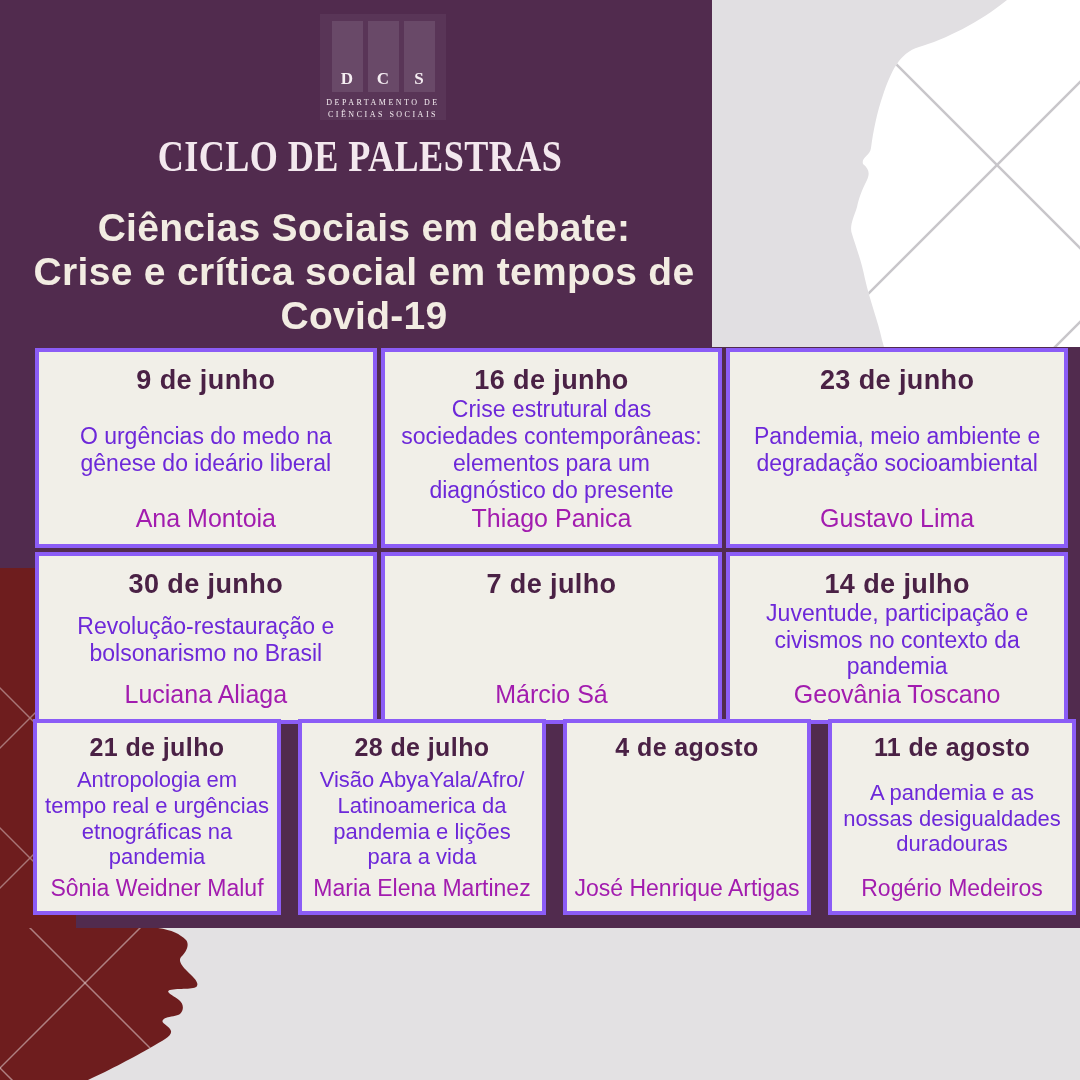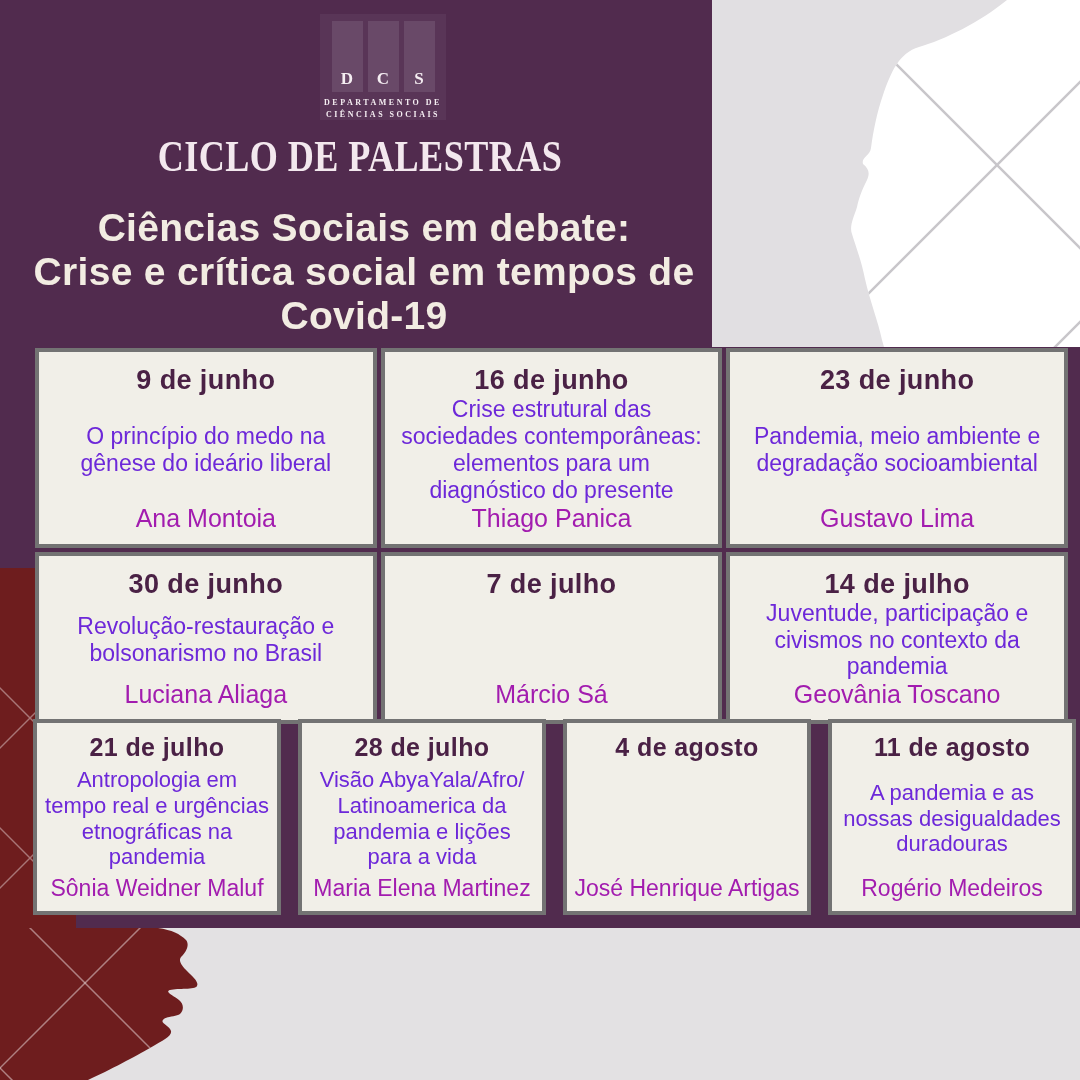"DEPARTAMENTO DE" .logo-caption { font-weight: 700 -> 400 }
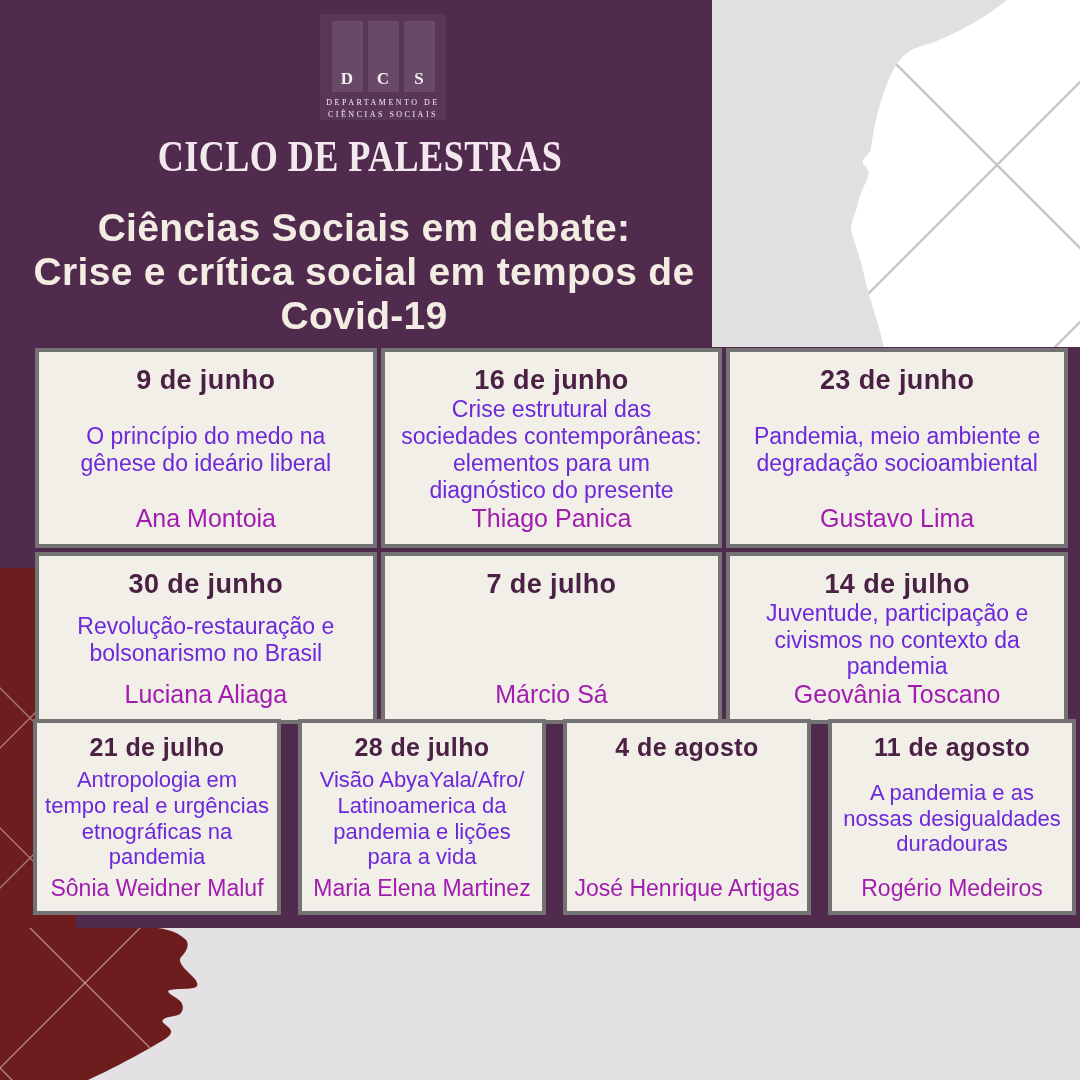"9 de junho" .card { border: 4px solid #737373 -> 4px solid #8b5cf6 }
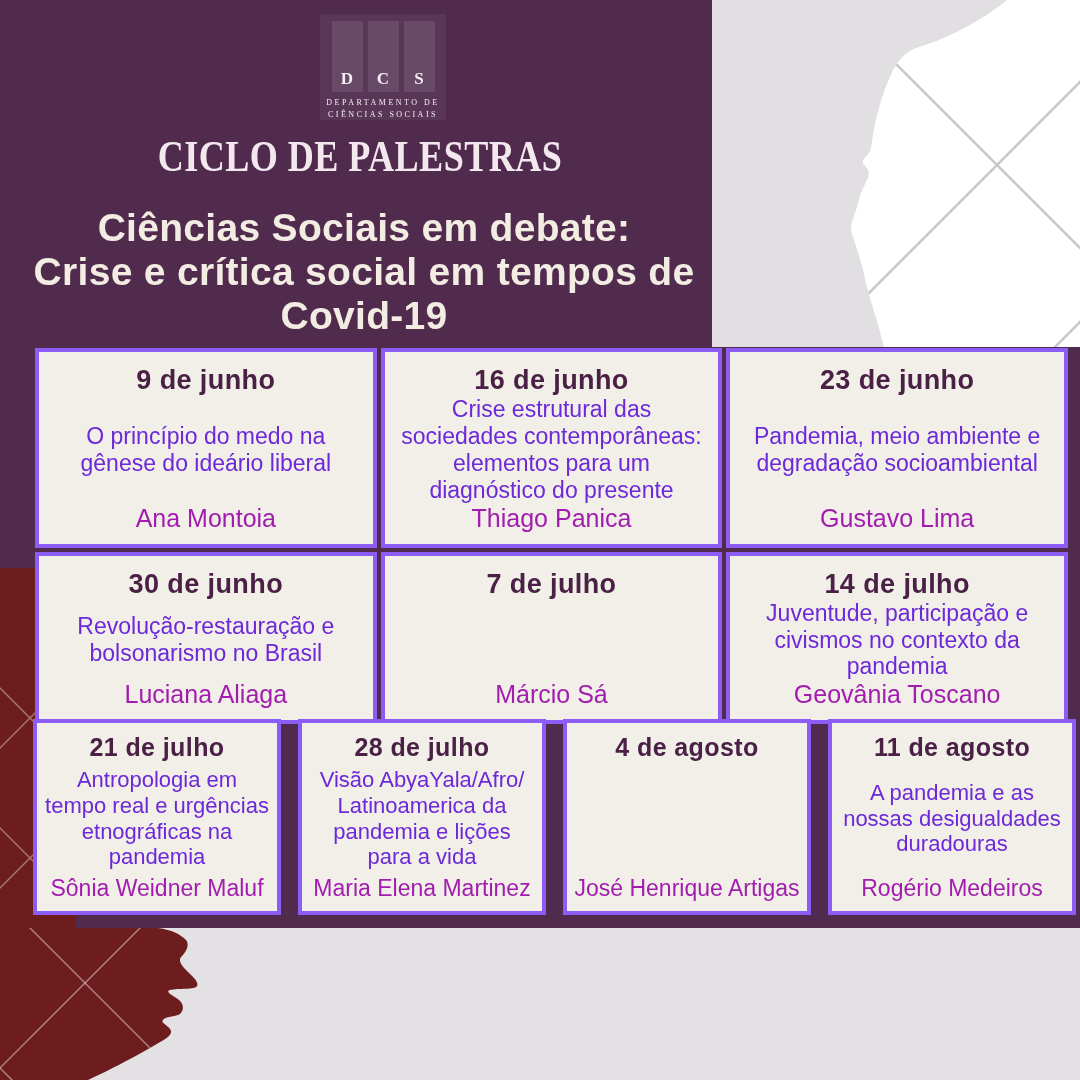"O princípio do medo na" div.topic { text: princípio -> urgências }
